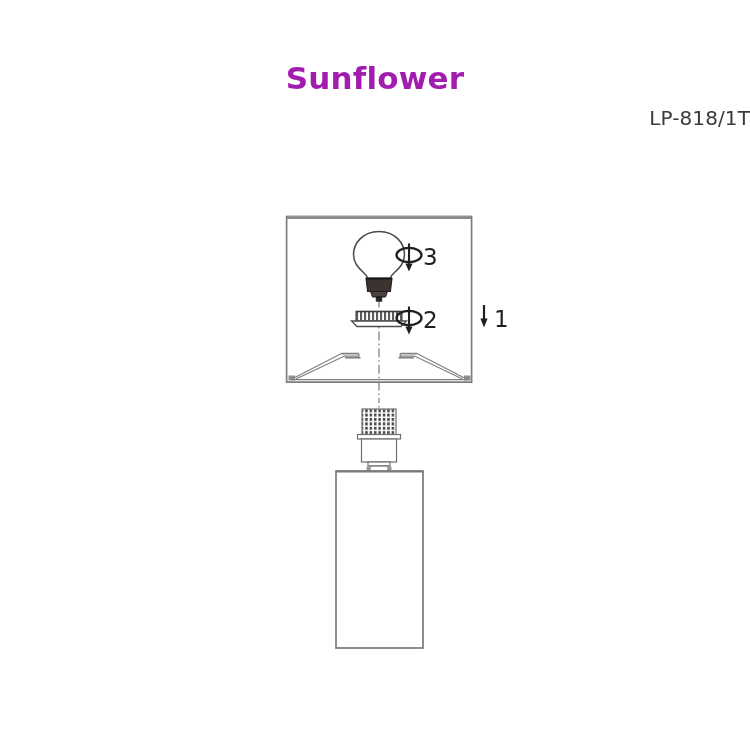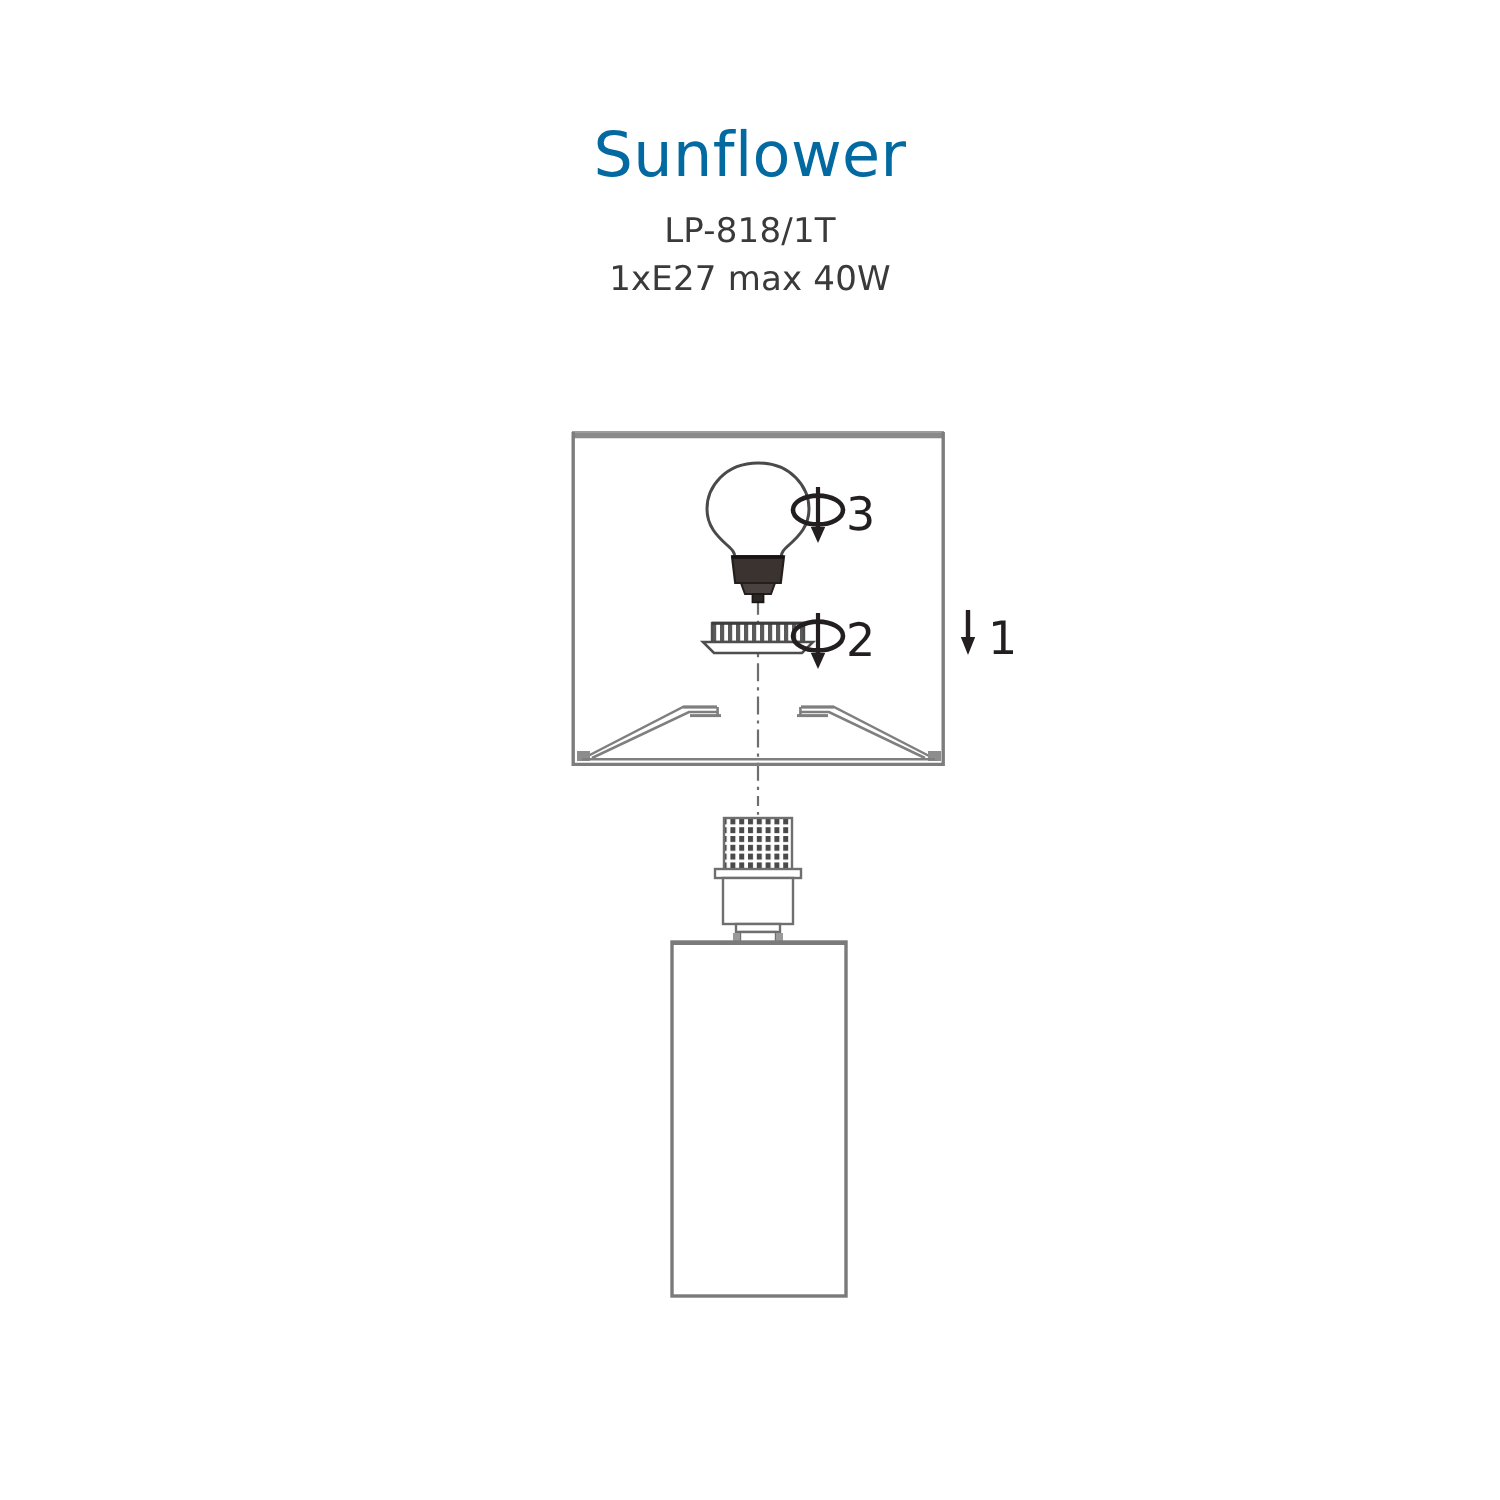"Sunflower" .product-title { color: #0369a1 -> #a21caf; font-weight: normal -> bold }
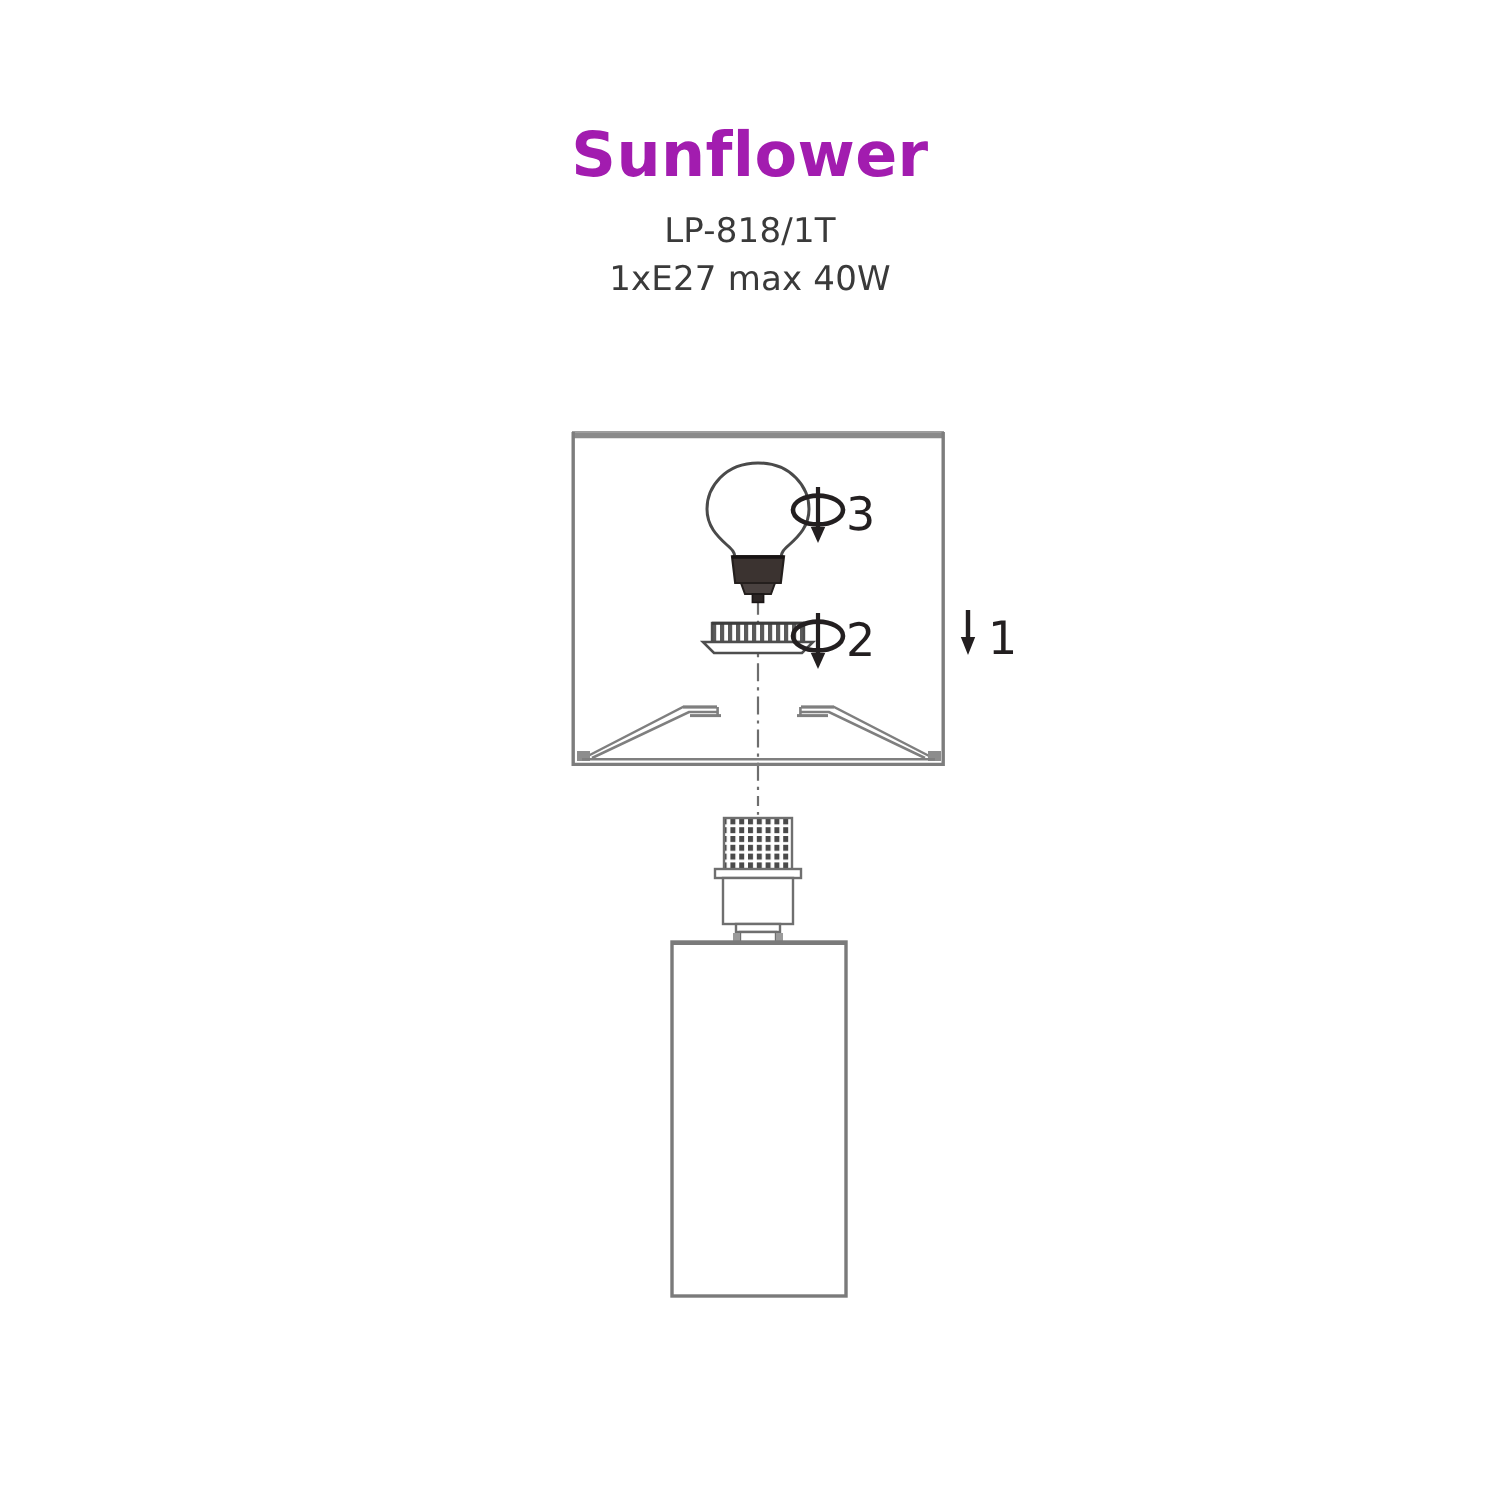"LP-818/1T" .spec-line { font-size: 17px -> 20px; text-align: none -> right }
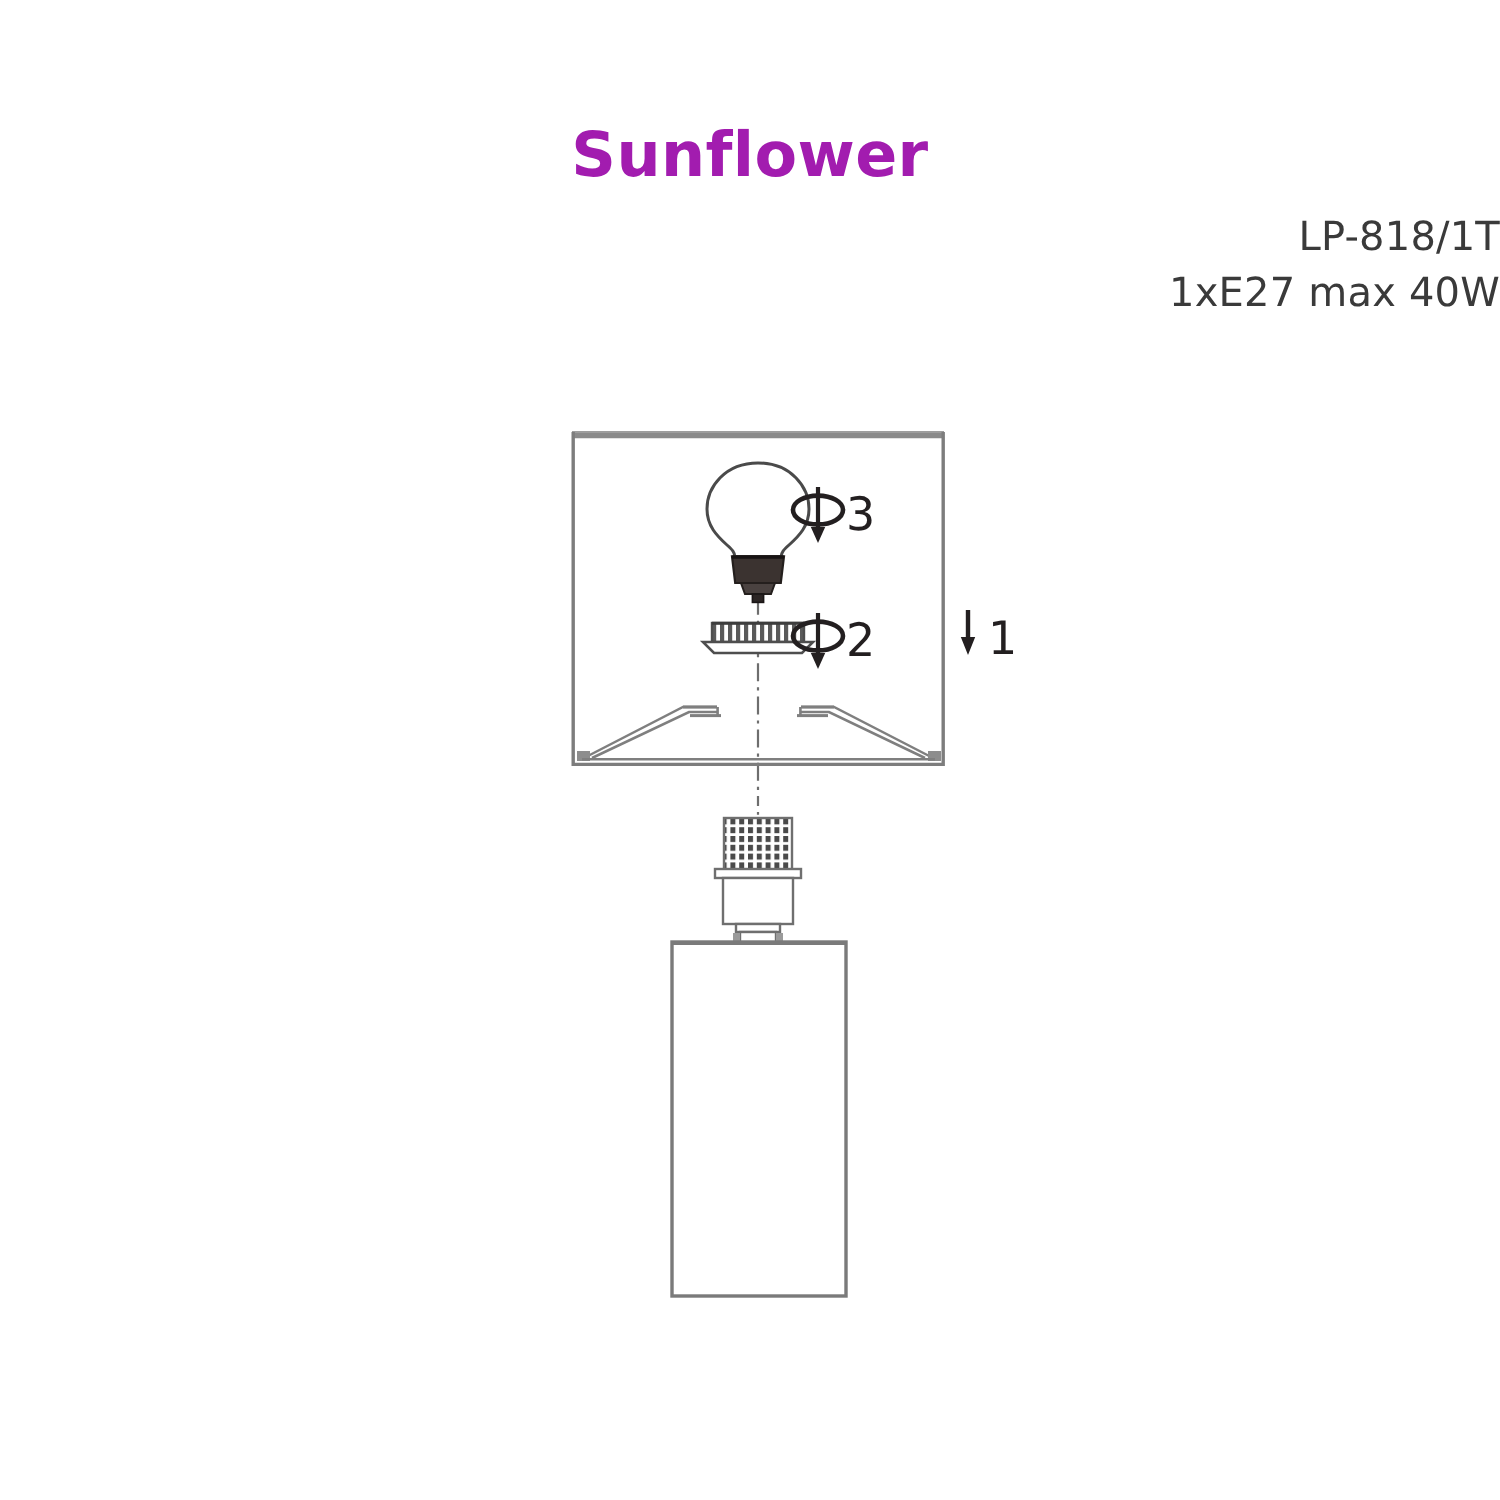"1xE27 max 40W" div.spec-line { html: <div>1xE27 max 40W</div> -> none }
